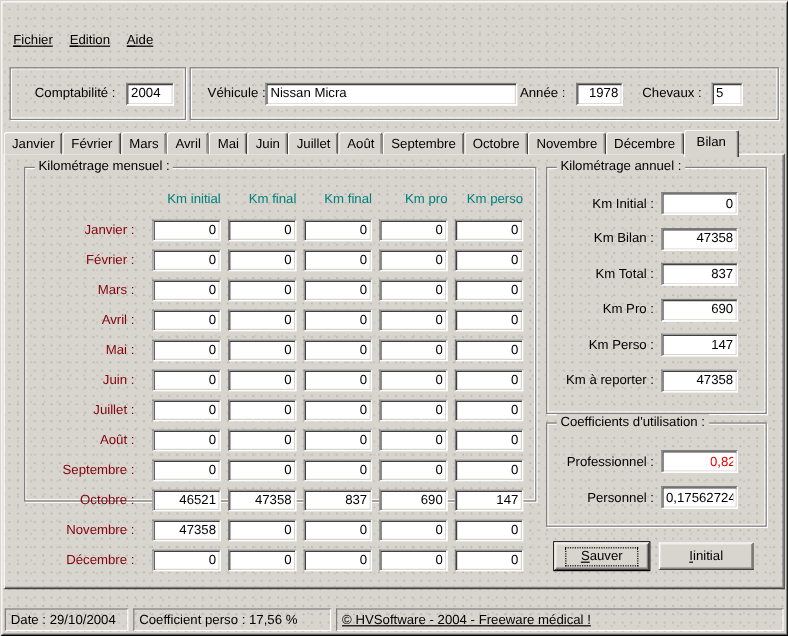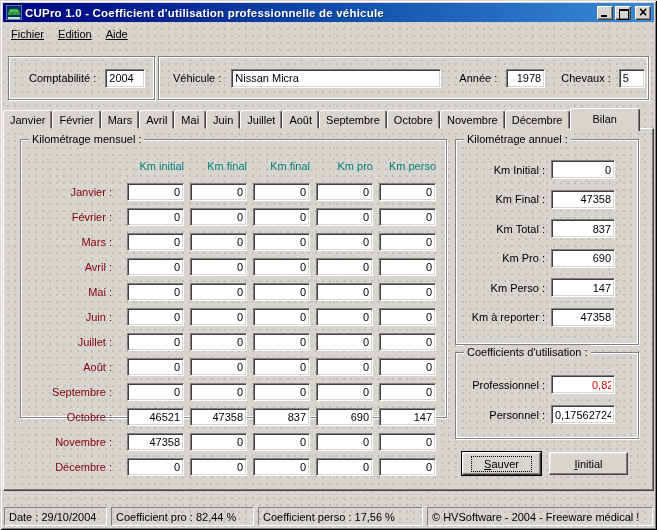"CUPro 1.0 - Coefficient d'utilisation" div.titlebar { html: <div> <div> <div></div> <div></div> <div></div> </div> <div>CUPro 1.0 - Coefficient d'utilisation professionnelle de véhicule</div> <div> <div></div> <div></div> <div></div> </div> </div> -> none }
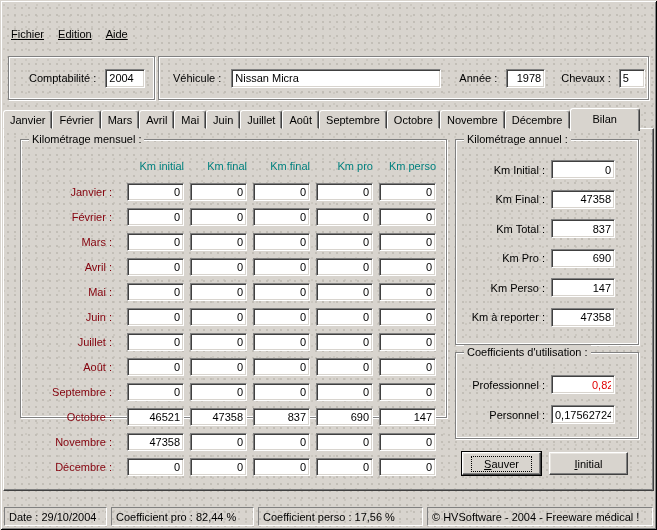"Nissan Micra" input.field { margin-left: 10px -> none }
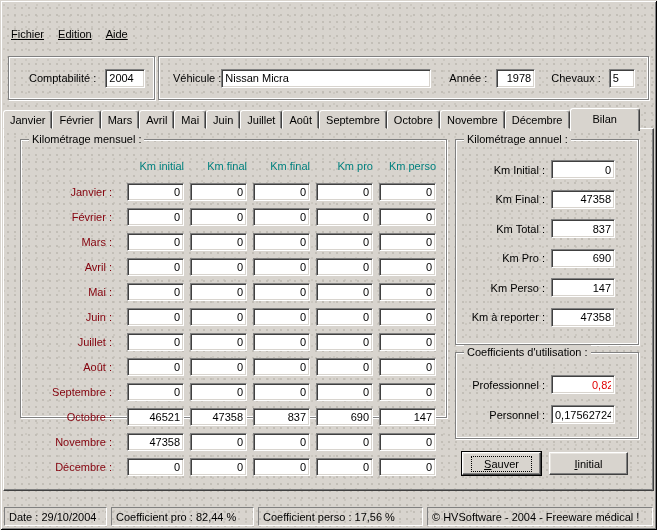"Année :" span.lbl { margin-left: 18px -> 2px }
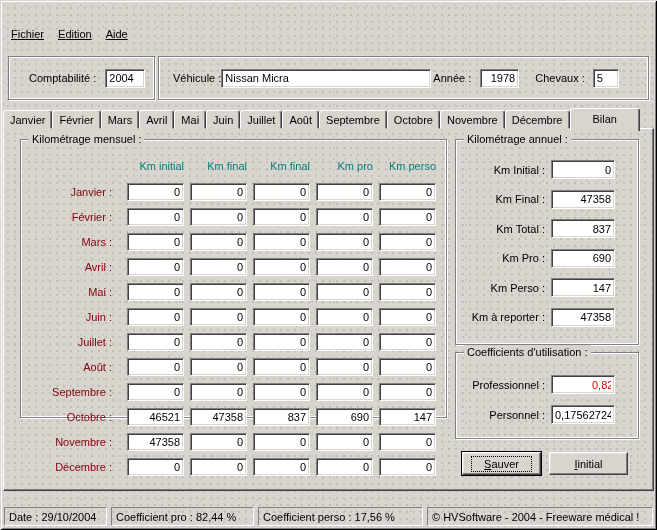"Bilan" .tab.active { padding: 0 22px -> 0 10px }
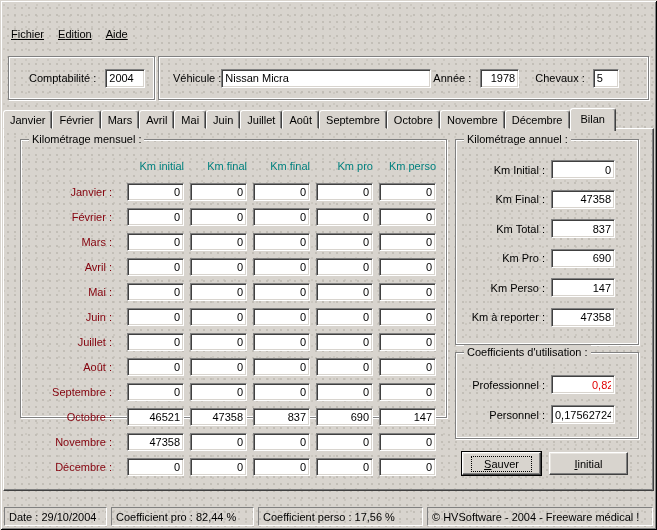"Km Final :" span.lbl { text: Final -> Bilan }
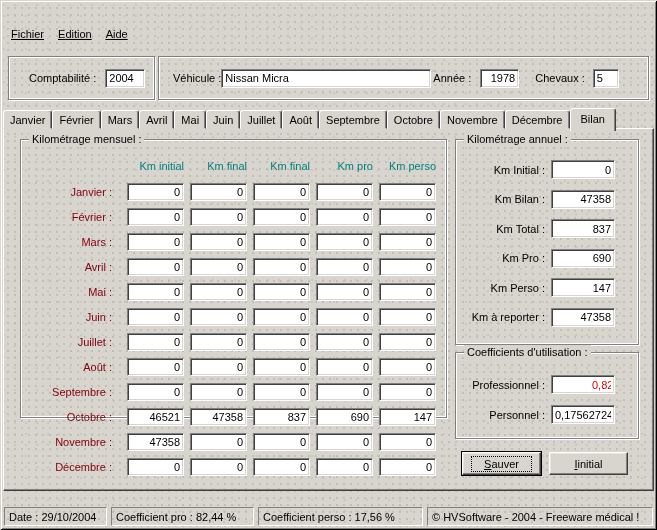"Coefficient pro : 82,44 %" div.spanel { html: <div>Coefficient pro : 82,44 %</div> -> none }
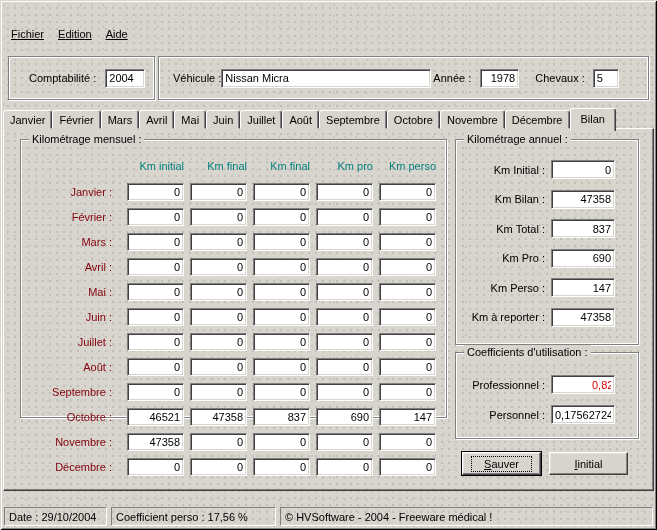"© HVSoftware - 2004 -" .sp3 { text-decoration: none -> underline }
